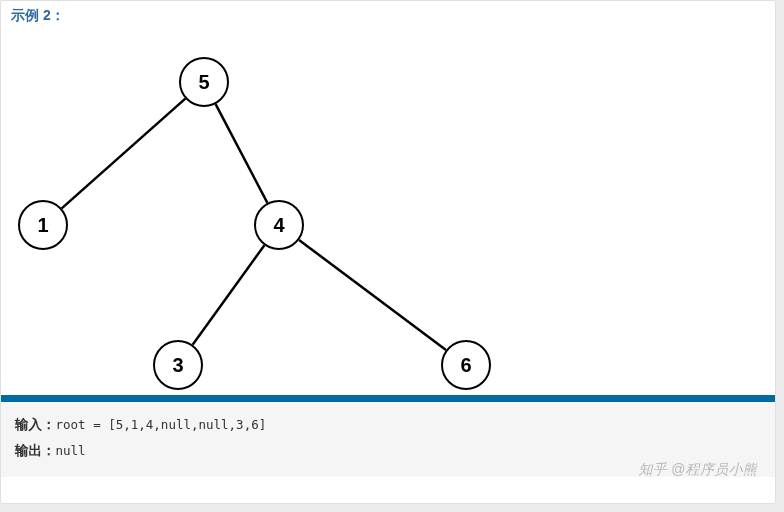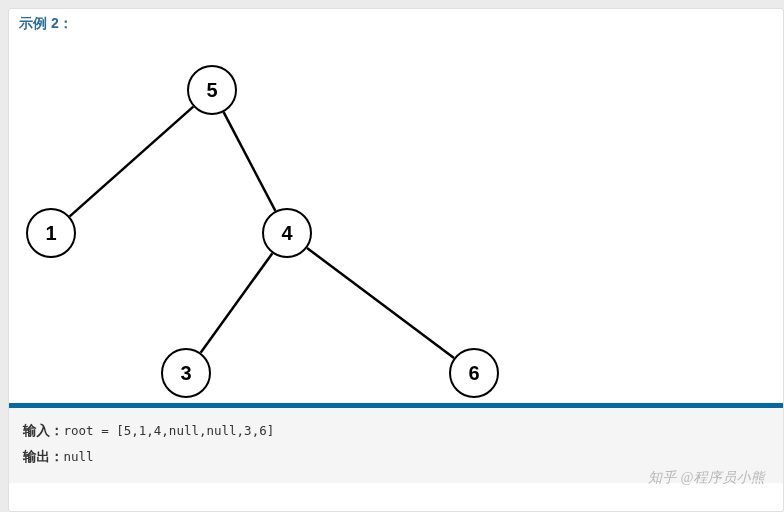"示例 2：" .card { margin: 8px -> 0 }
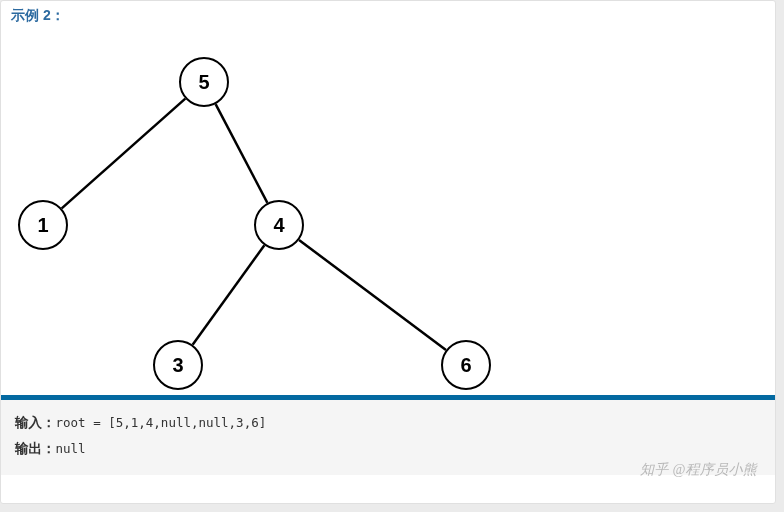"输入：root = [5,1,4,null,null,3,6]" .io-block { border-top: 5px solid #0369a1 -> 7px solid #0369a1 }
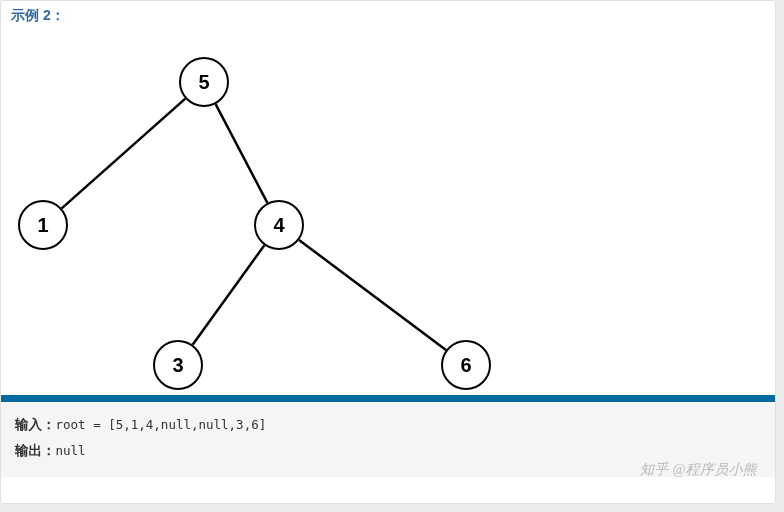"知乎 @程序员小熊" .watermark { font-family: Liberation Serif, serif -> none }
